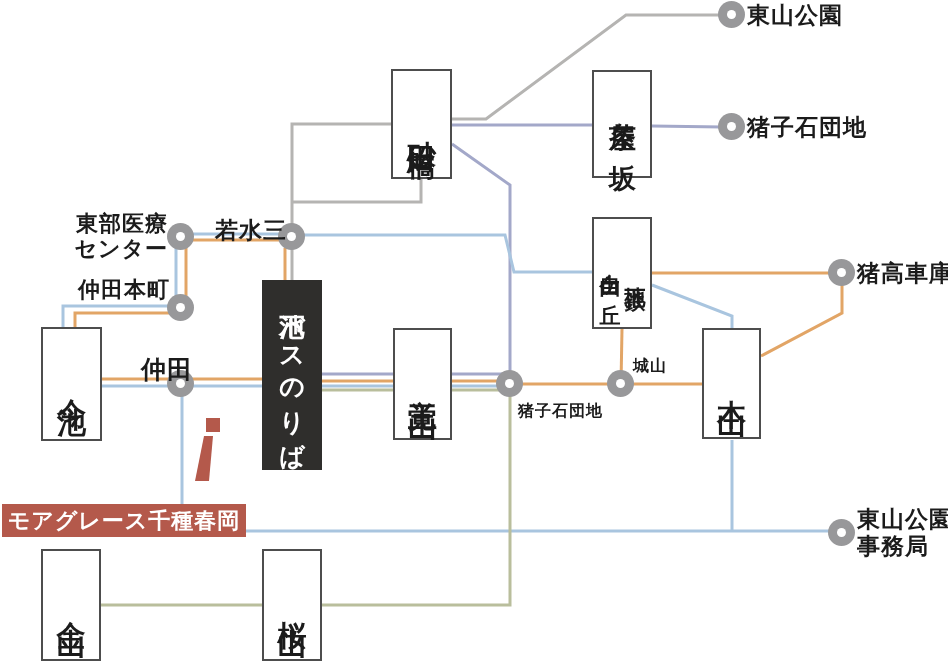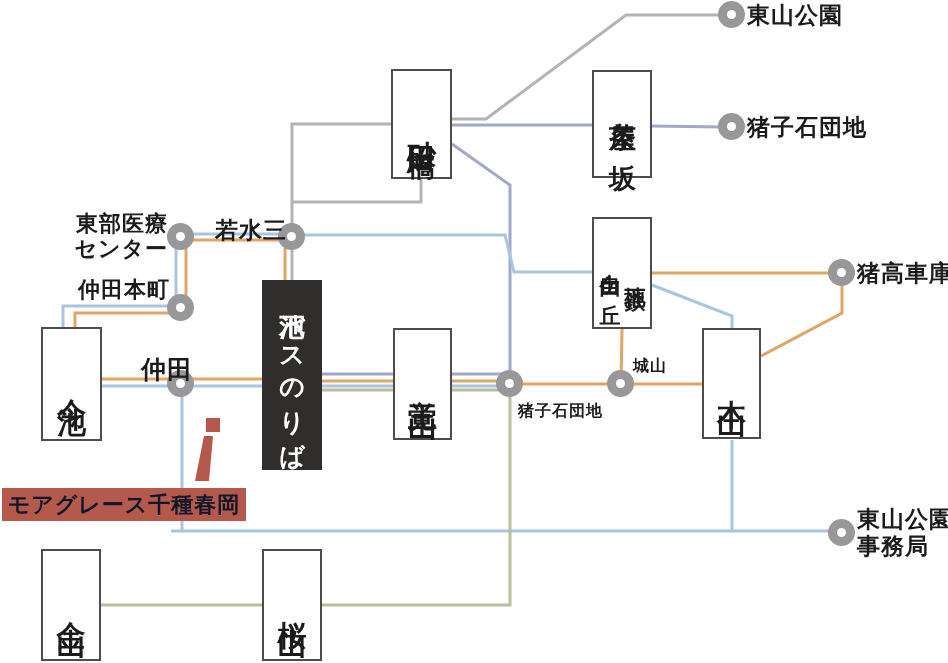"モアグレース千種春岡" #mg-label { color: #0f172a -> #ffffff; top: 488px -> 504px }
